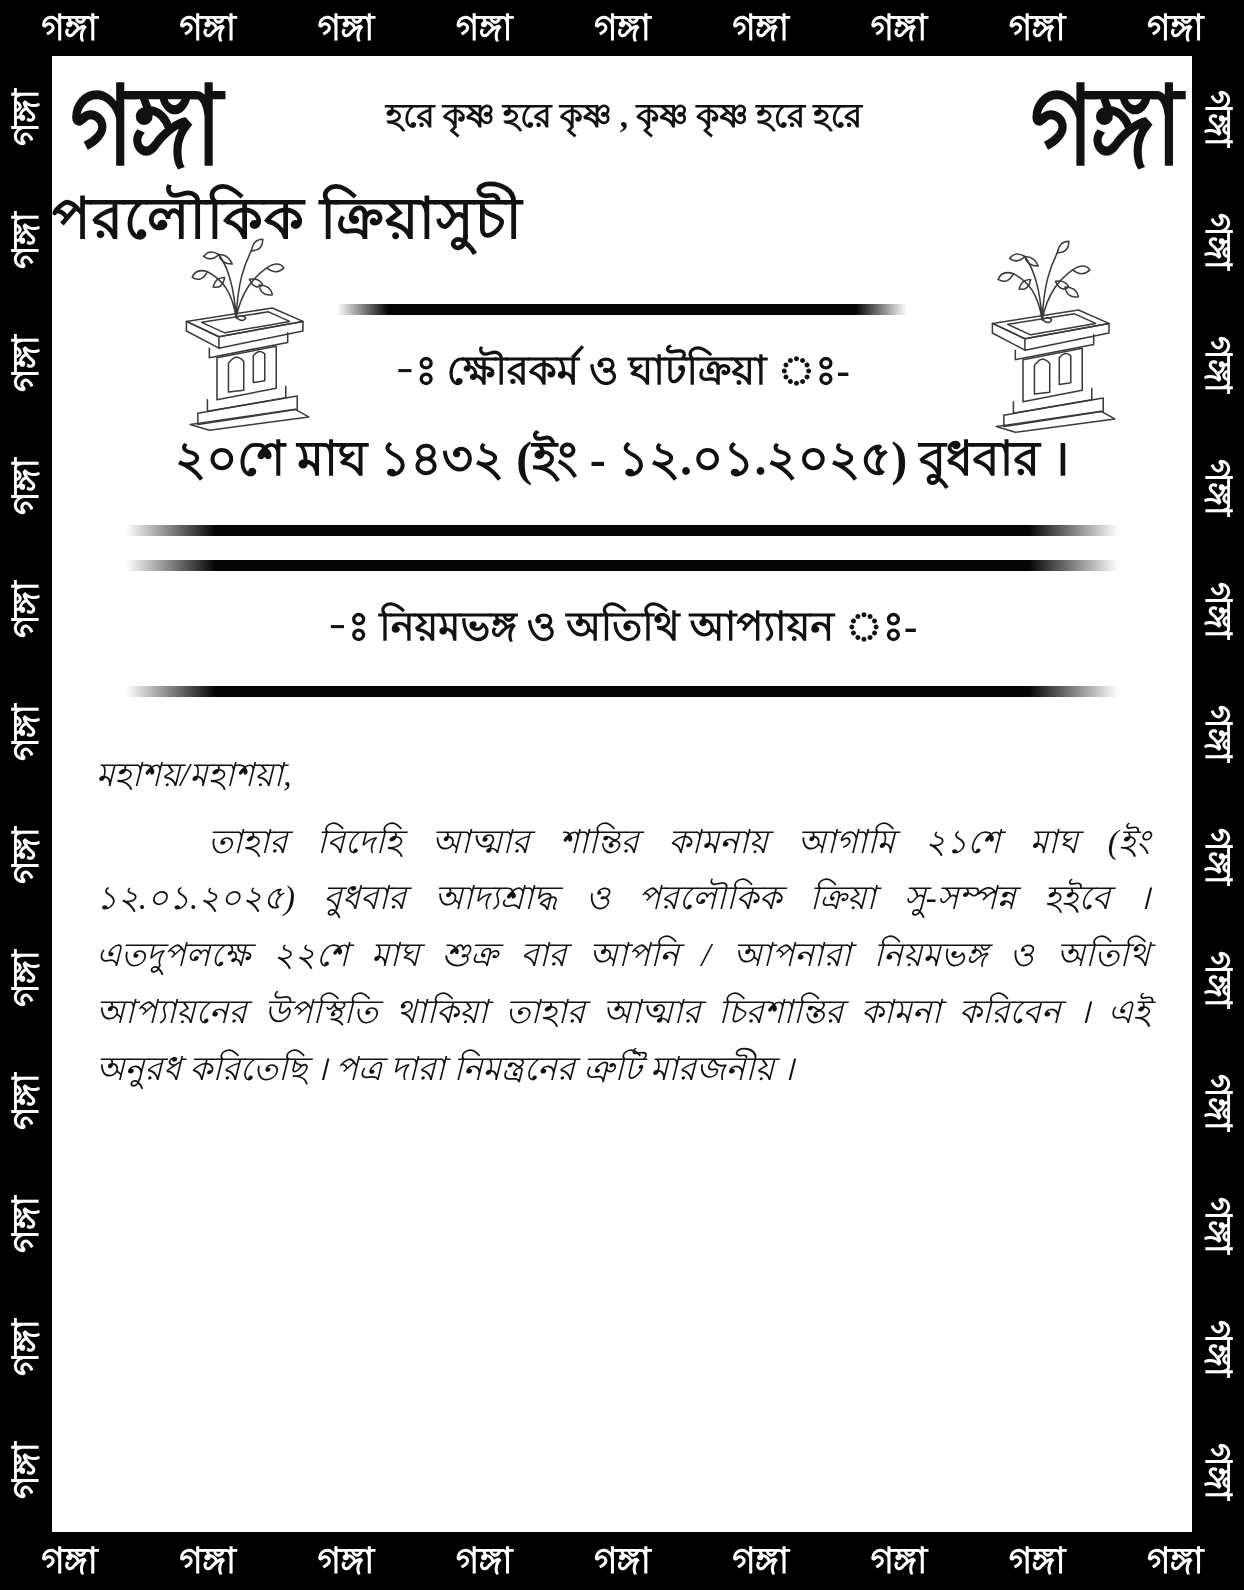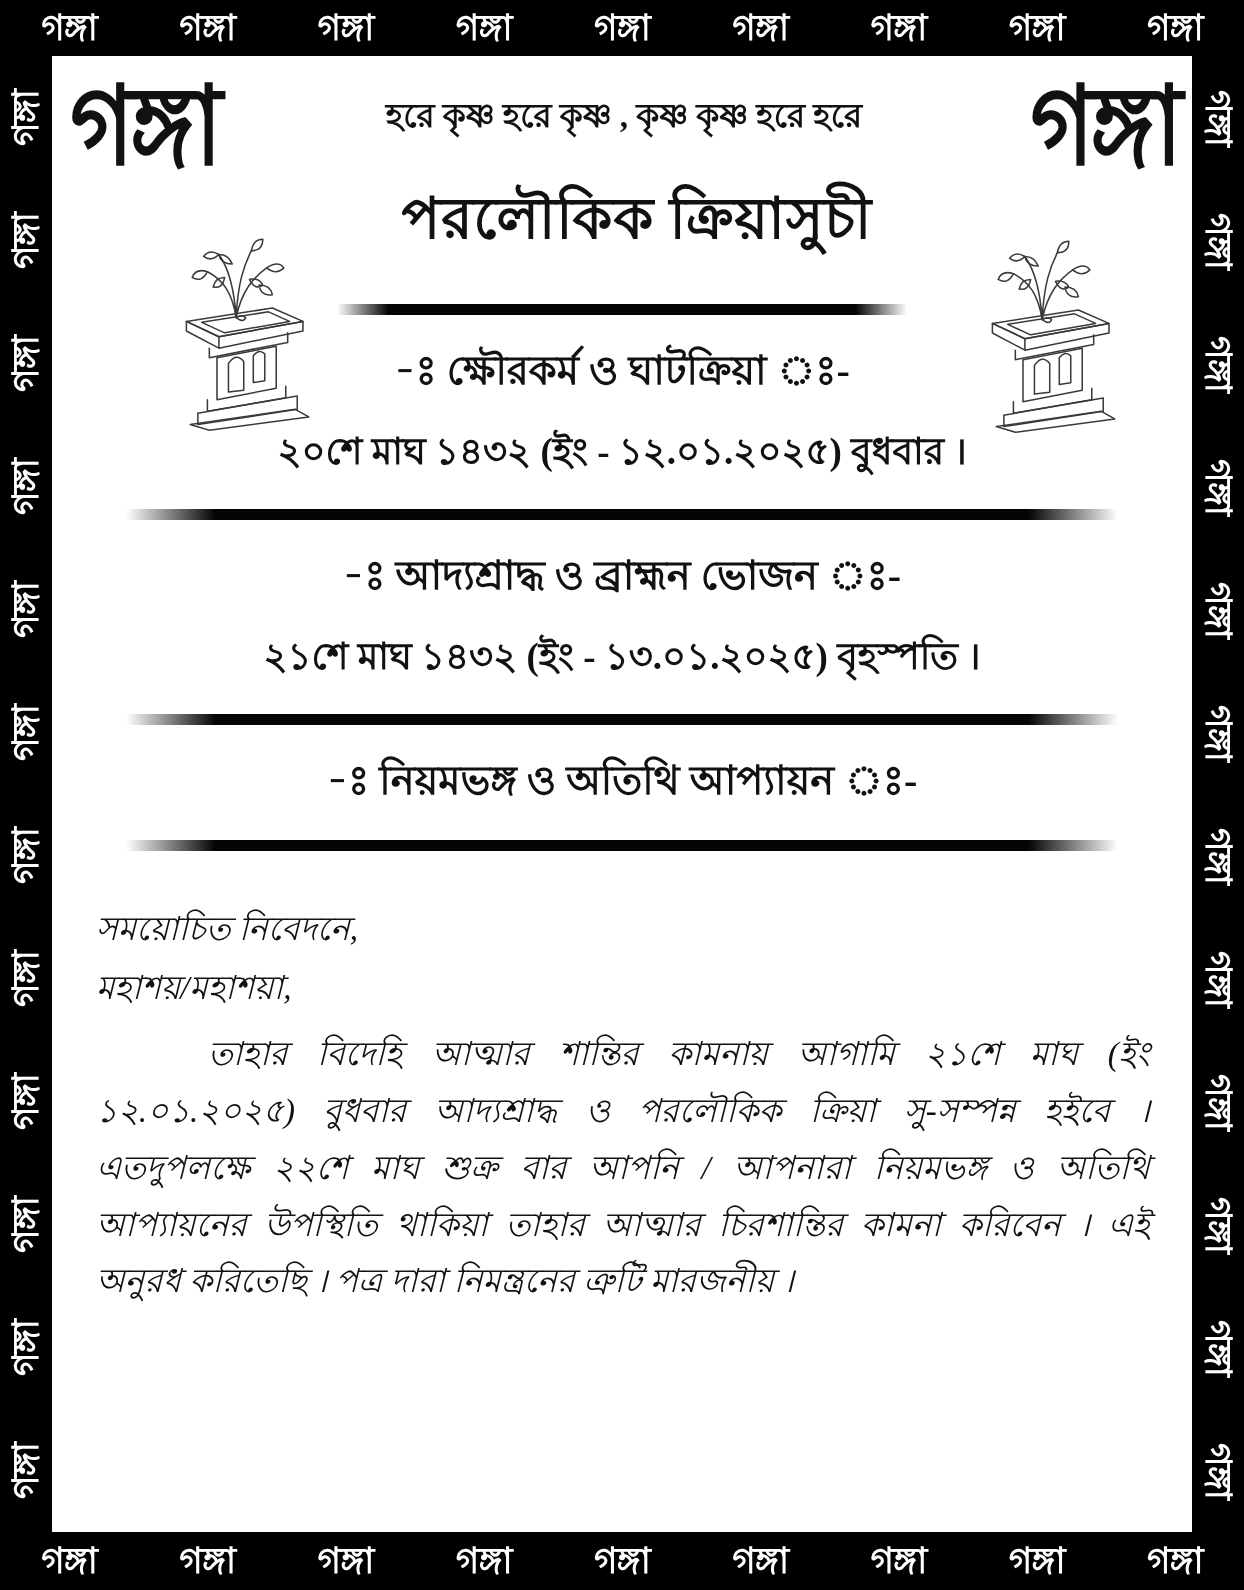"পরলৌকিক ক্রিয়াসুচী" .main-title { padding-left: 30px -> none; text-align: center -> none }
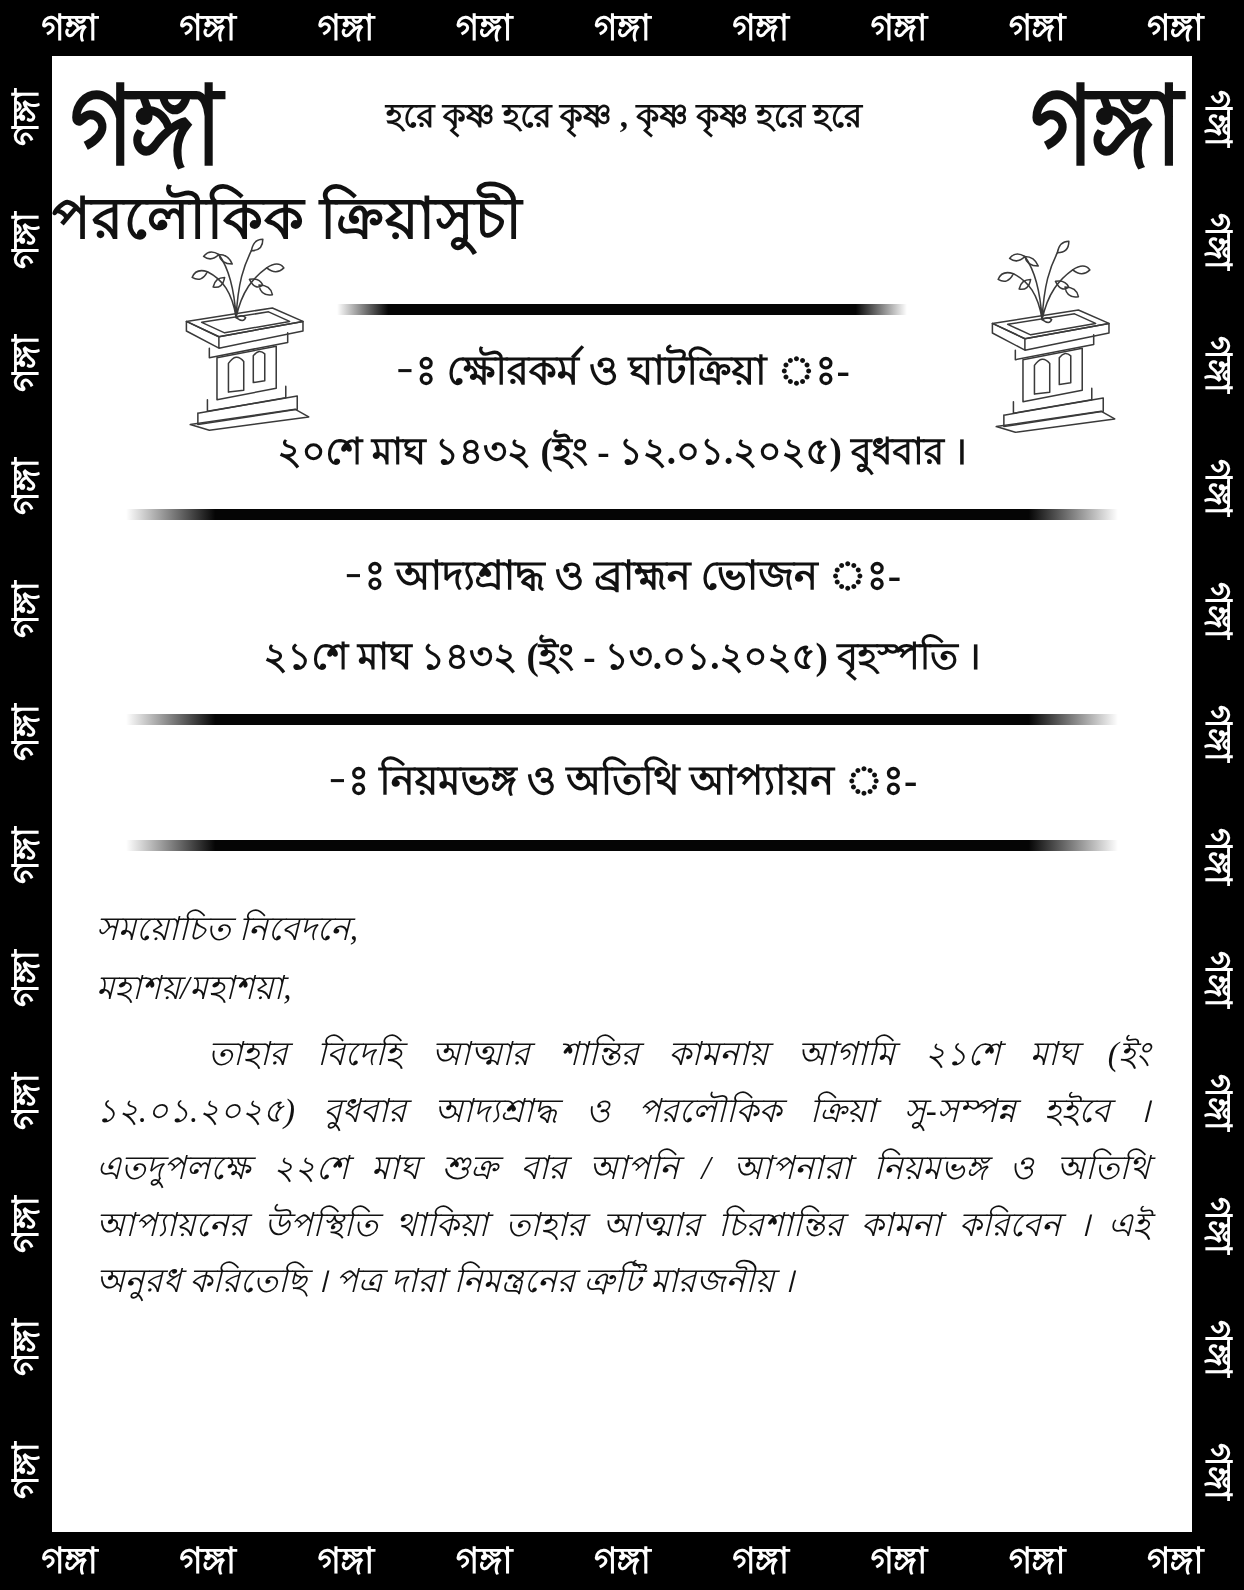"২০শে মাঘ ১৪৩২ (ইং -" .section-date { font-size: 37px -> 48px }
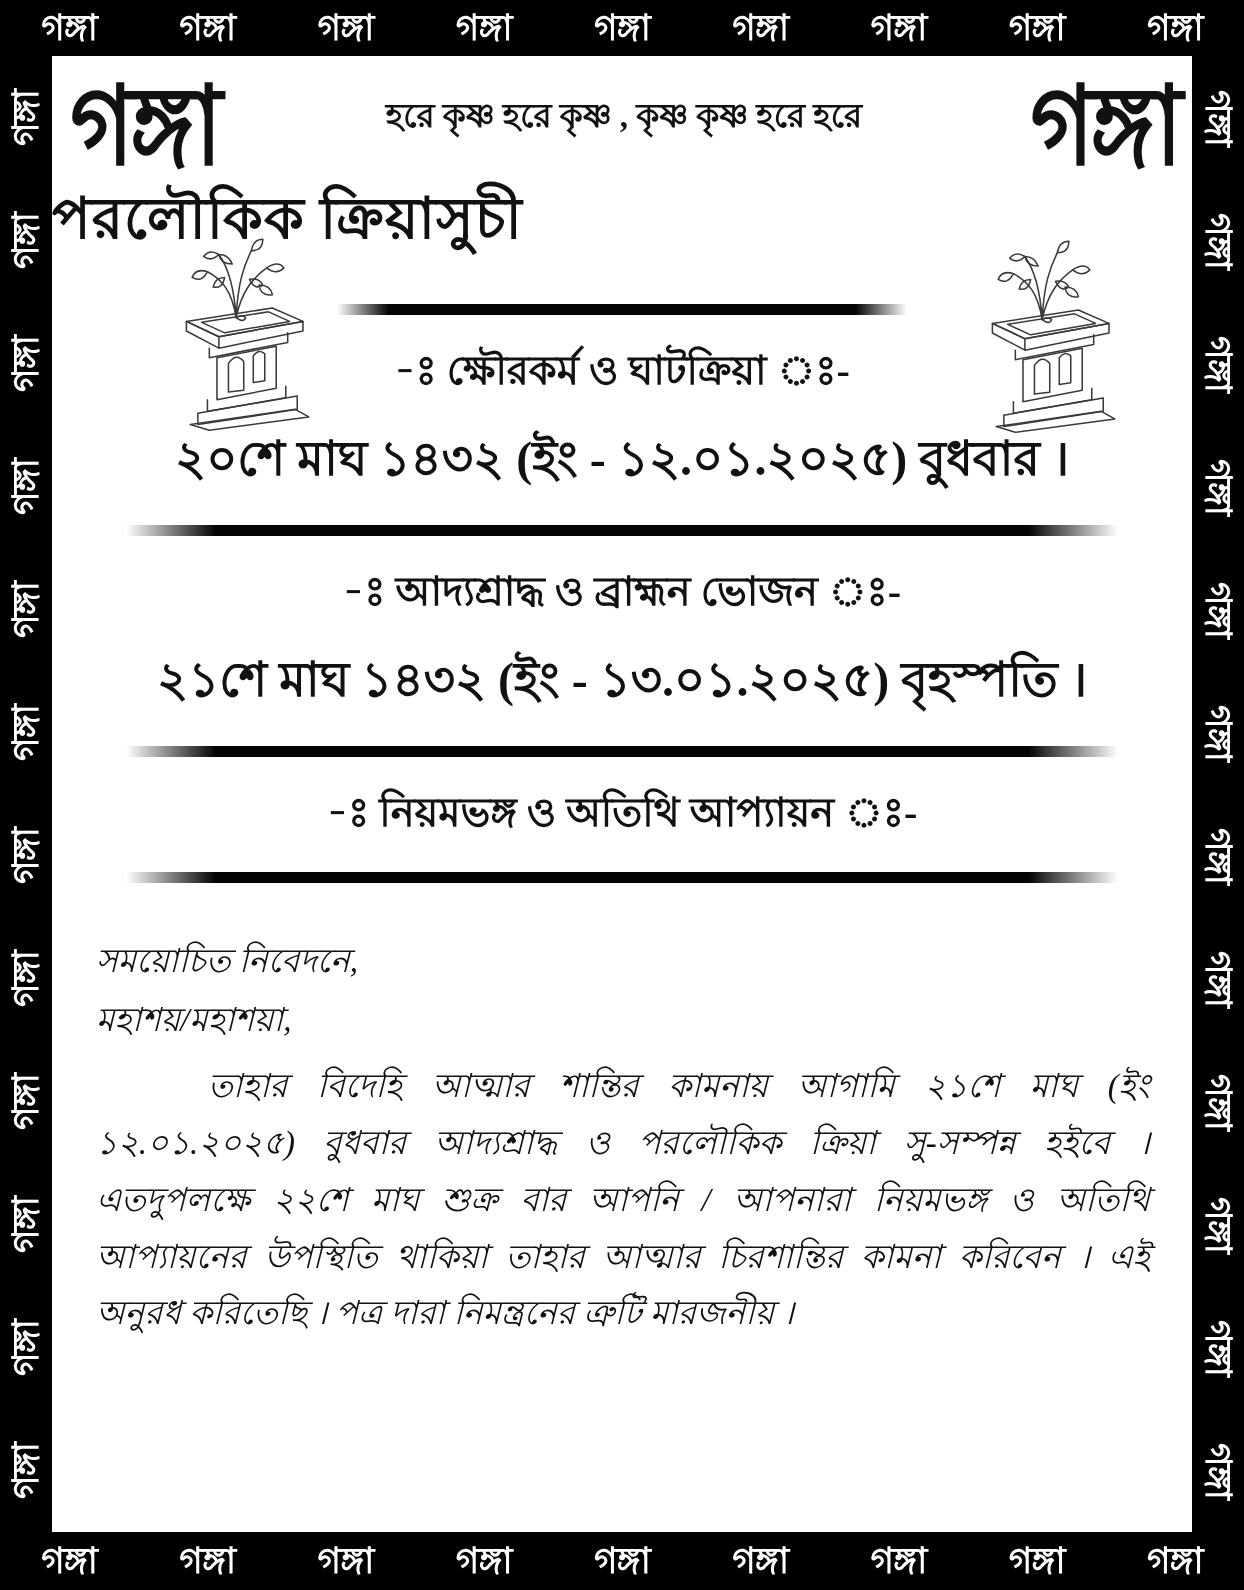"-ঃ আদ্যশ্রাদ্ধ ও ব্রাহ্মন ভোজন" div { html: <div> <div>-ঃ আদ্যশ্রাদ্ধ ও ব্রাহ্মন ভোজন ঃ-</div> <div>২১শে মাঘ ১৪৩২ (ইং - ১৩.০১.২০২৫) বৃহস্পতি ।</div> </div> -> none }
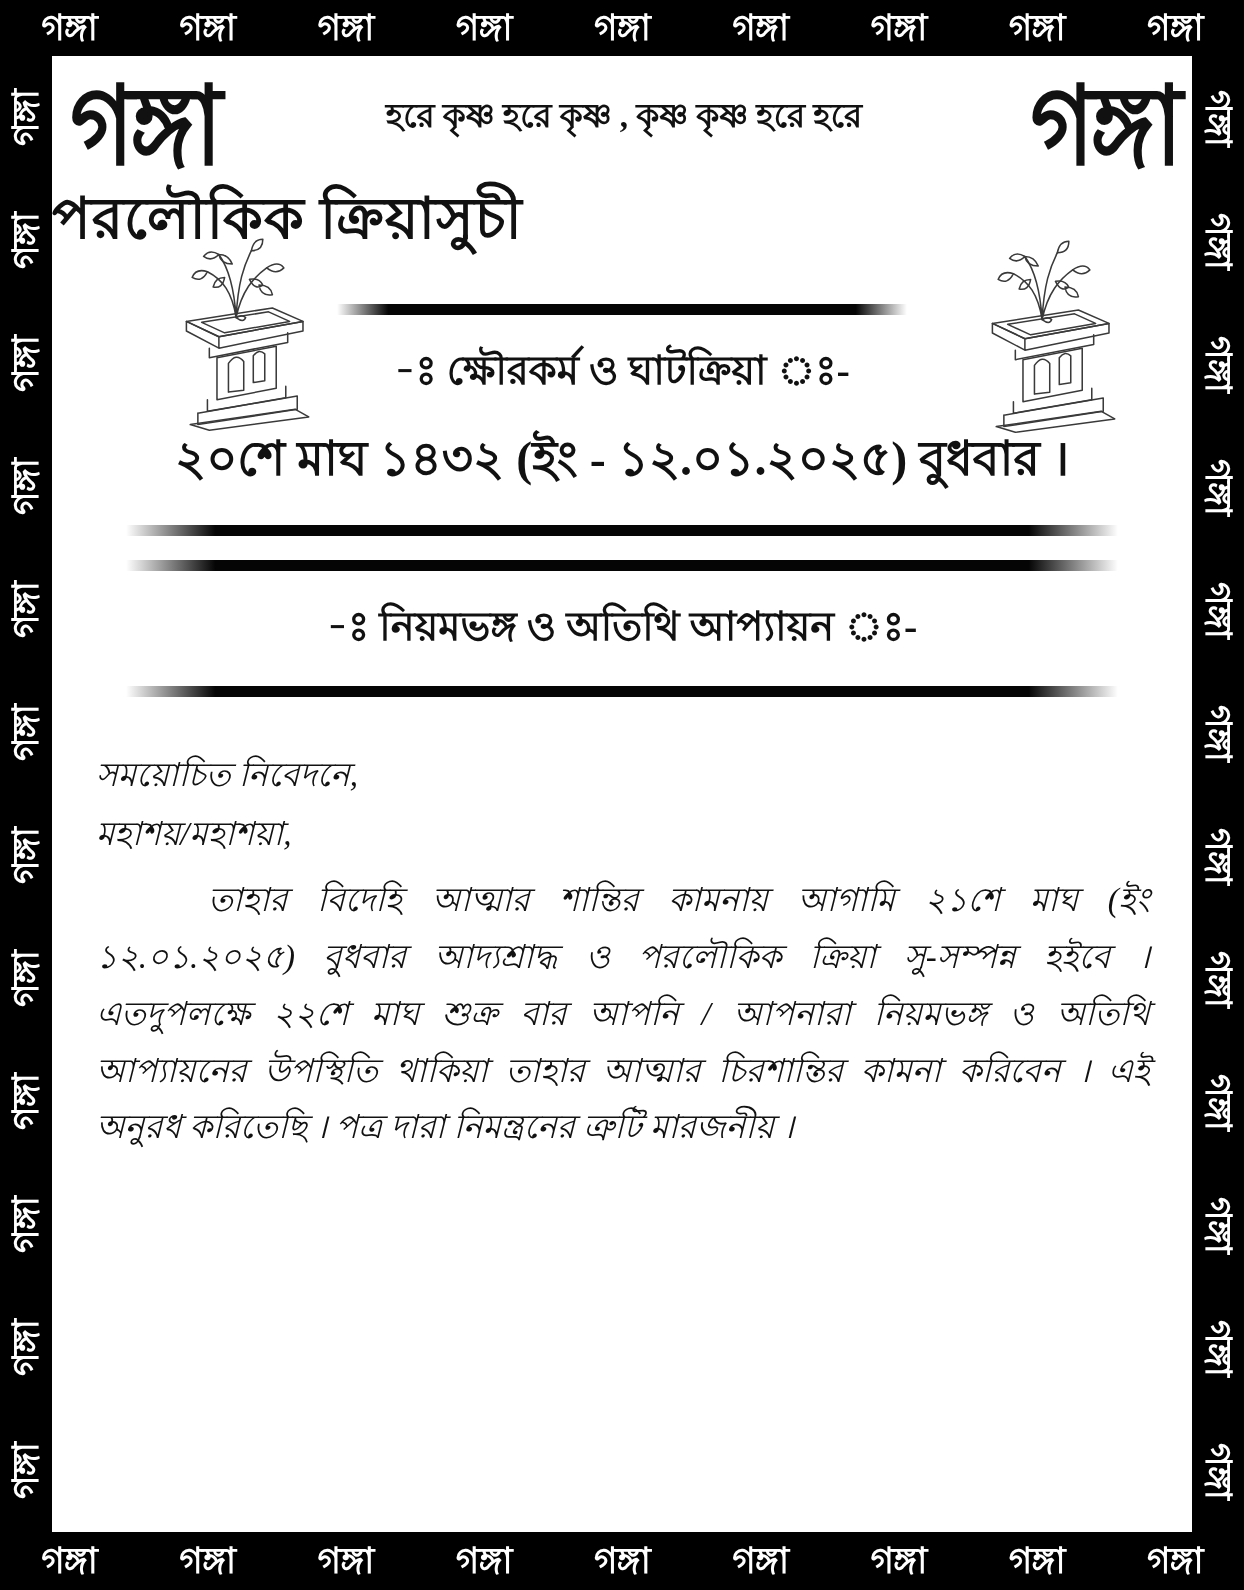"সময়োচিত নিবেদনে," div.salutation { html: <div>সময়োচিত নিবেদনে,</div> -> none }
